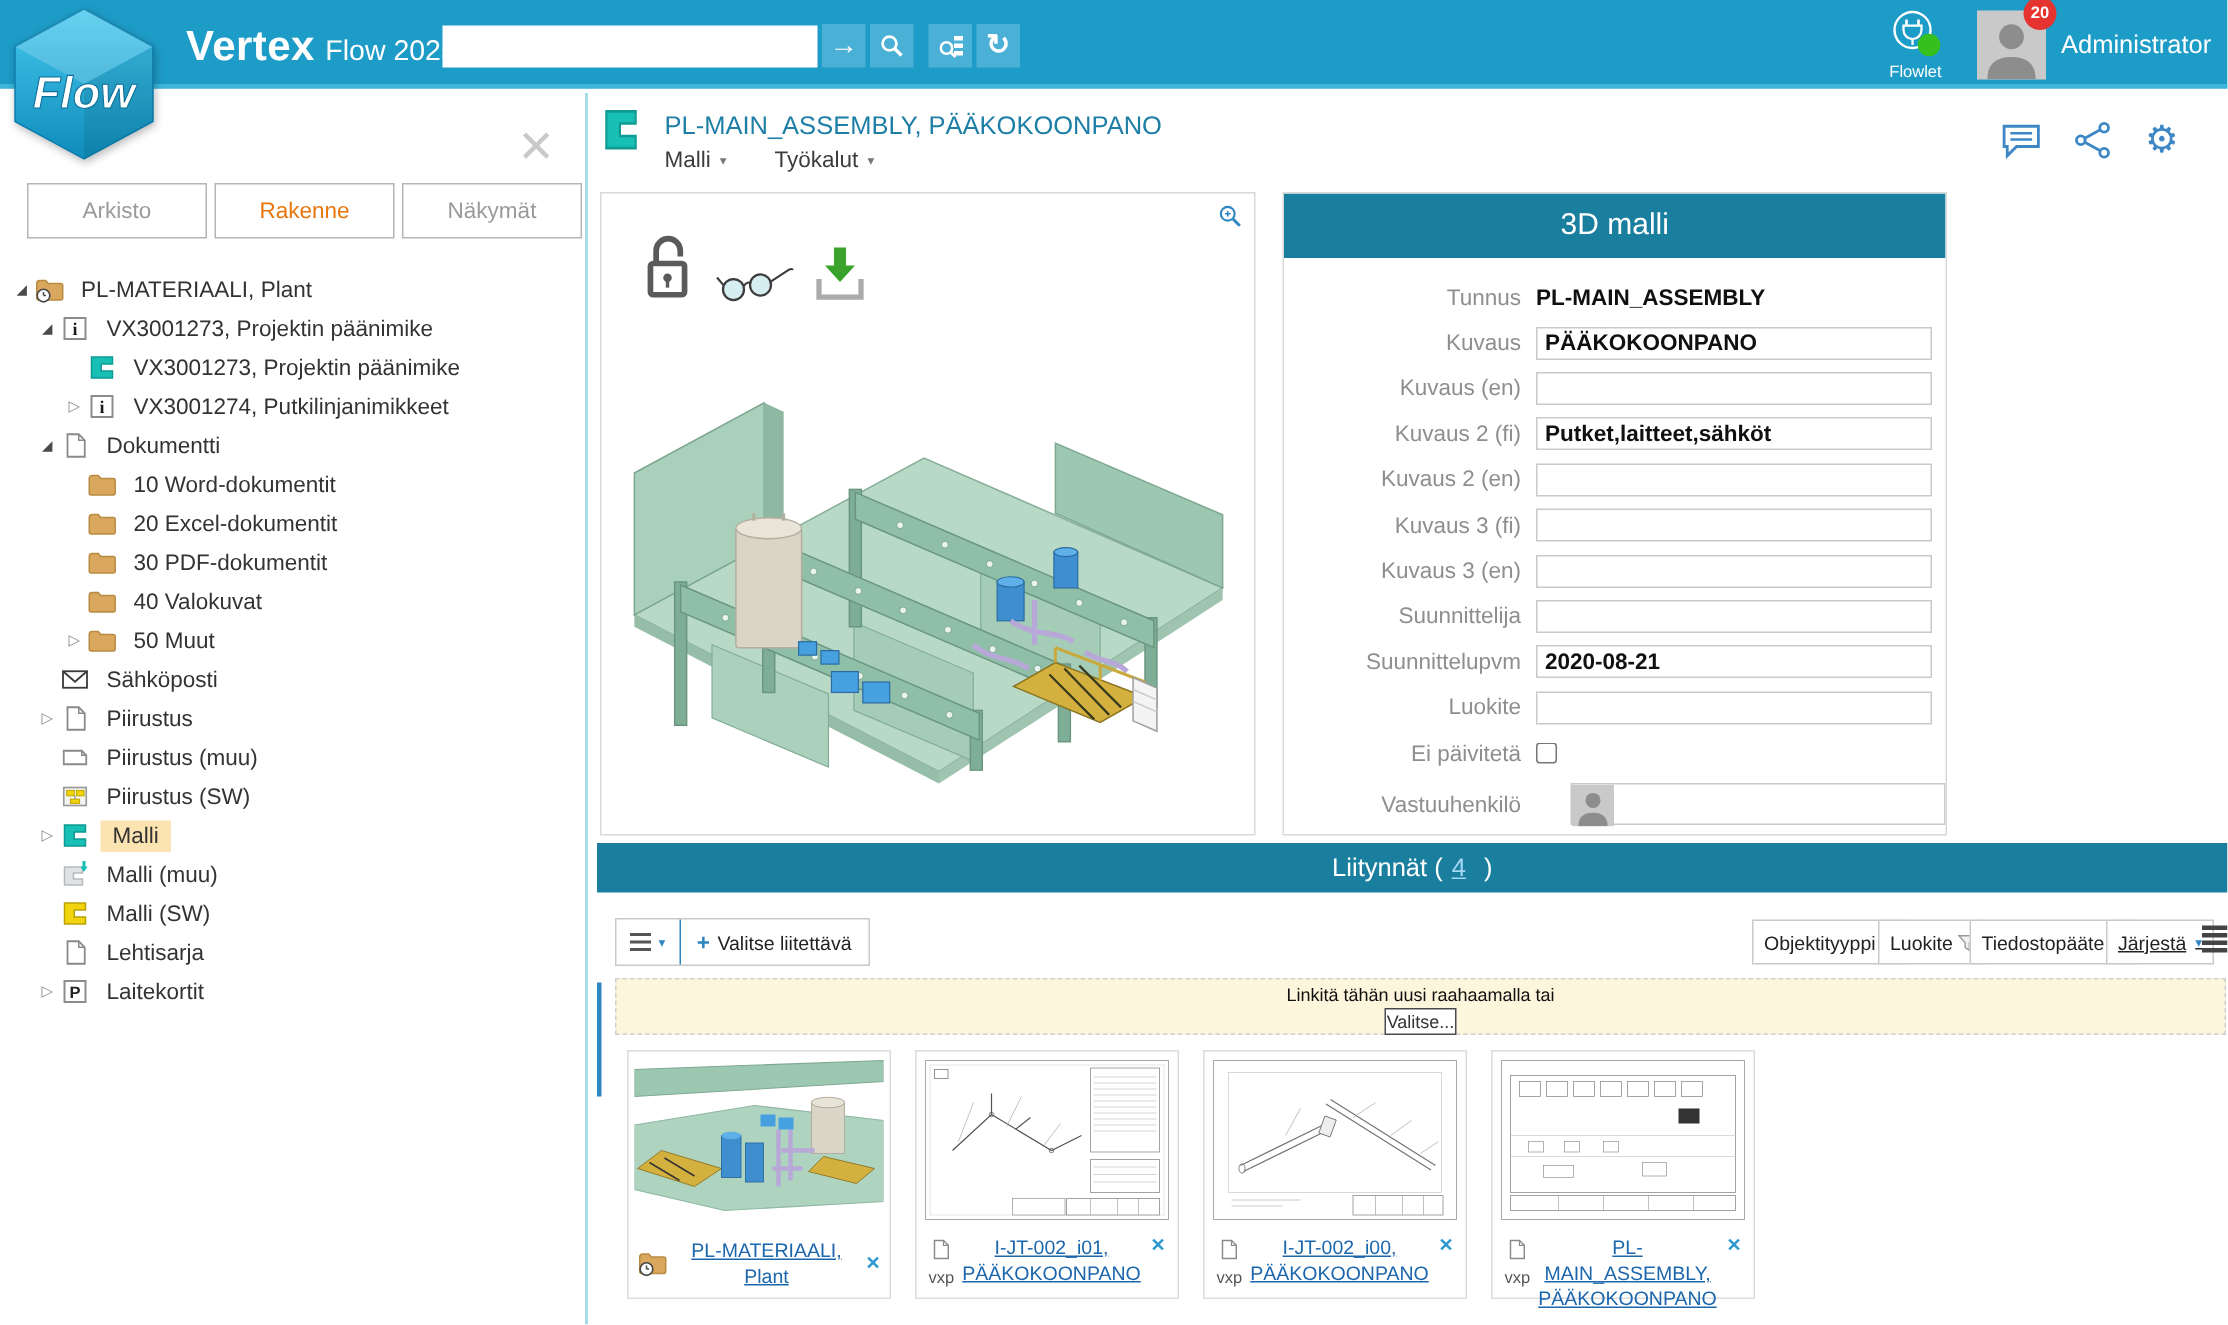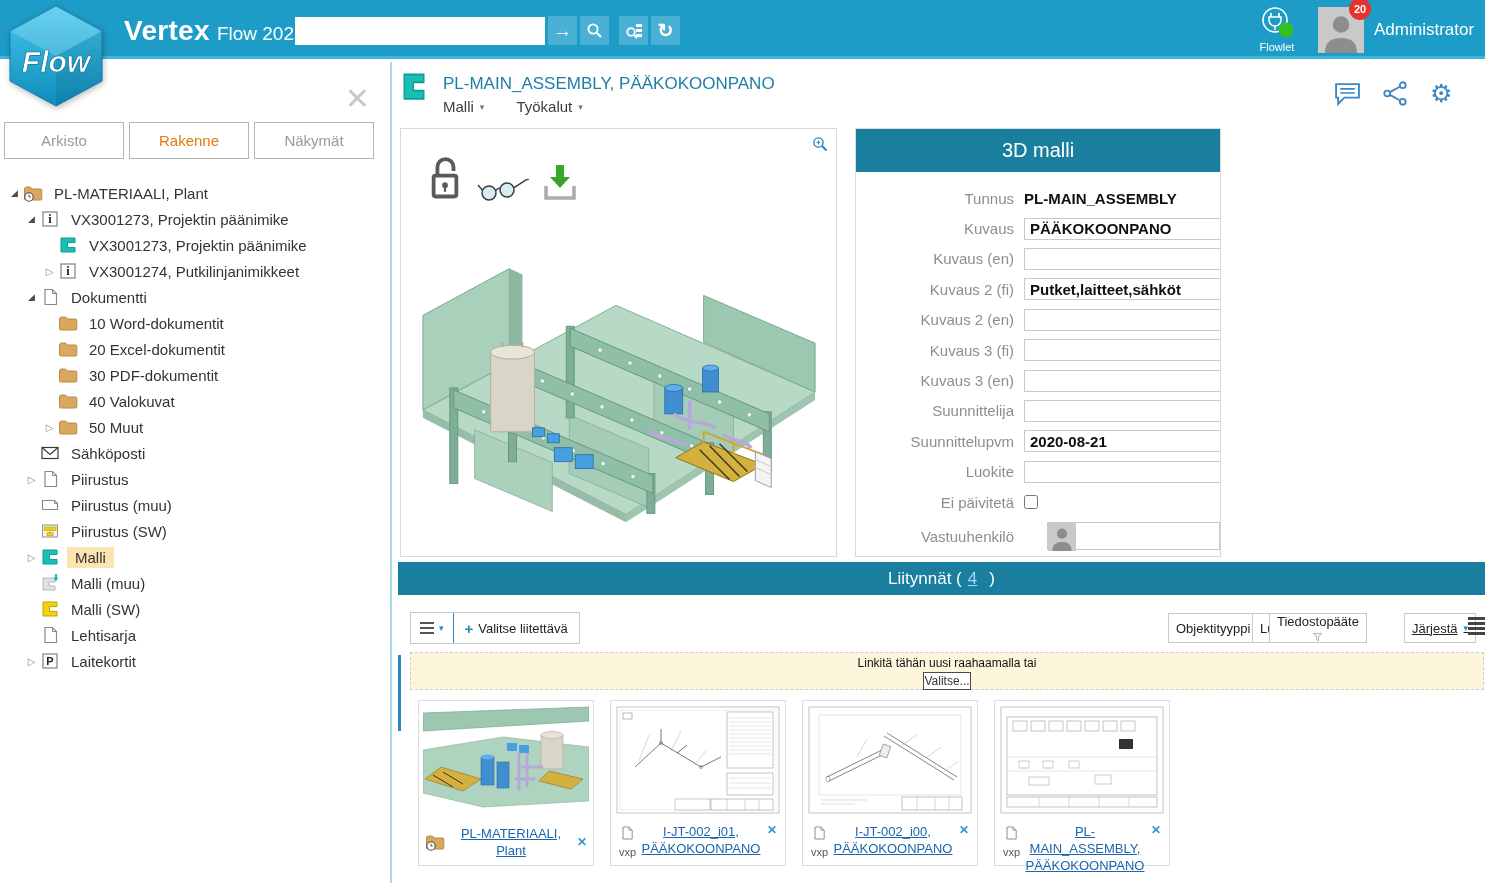"Arkisto" .tabs { left: 4px -> 18px }
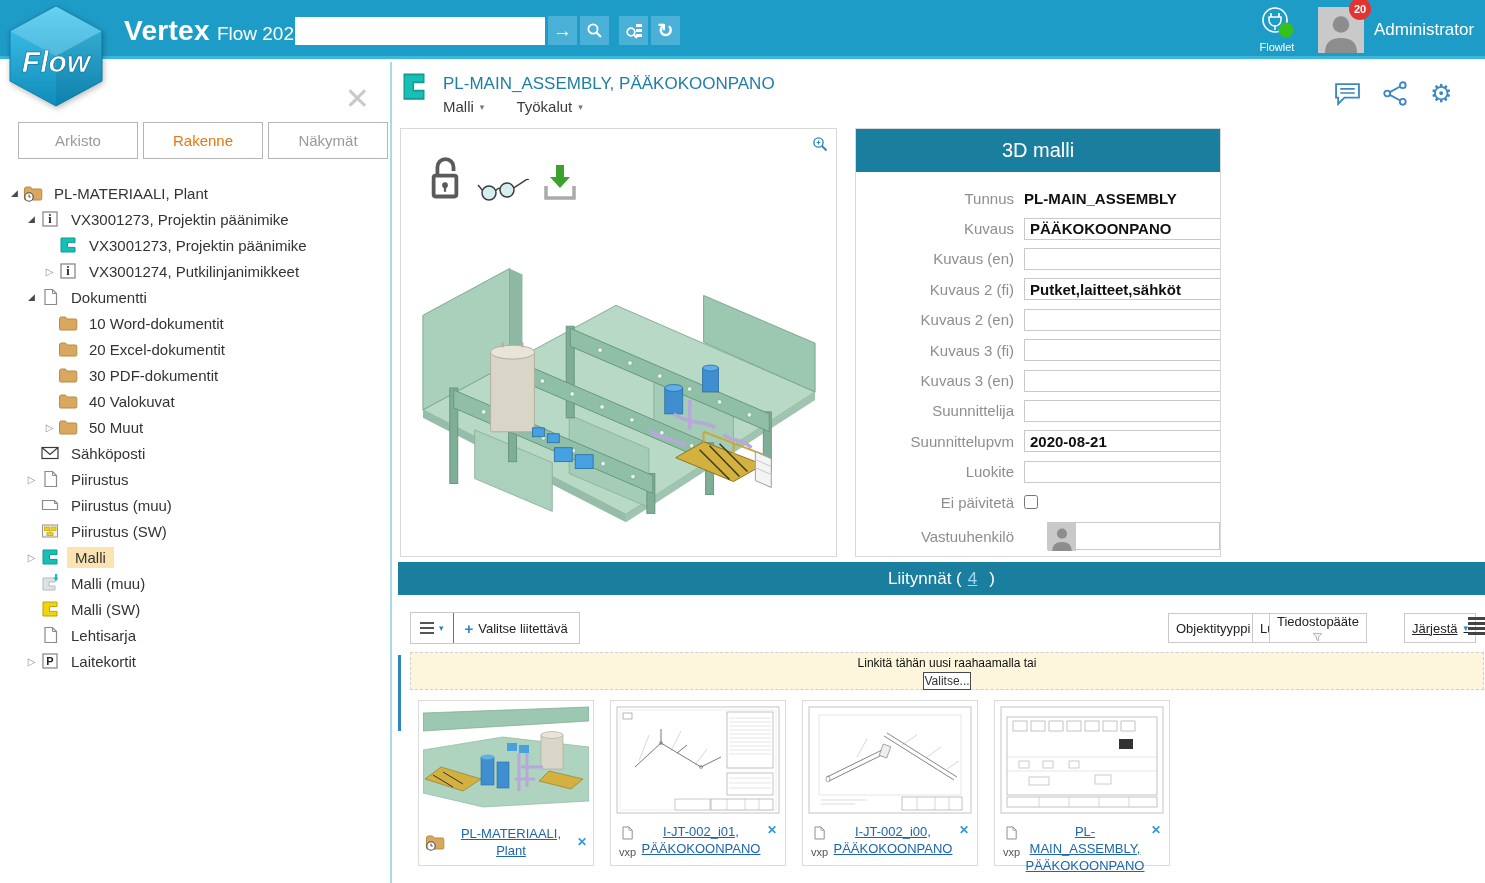"3D malli" .fpanel { width: 366px -> 443px }
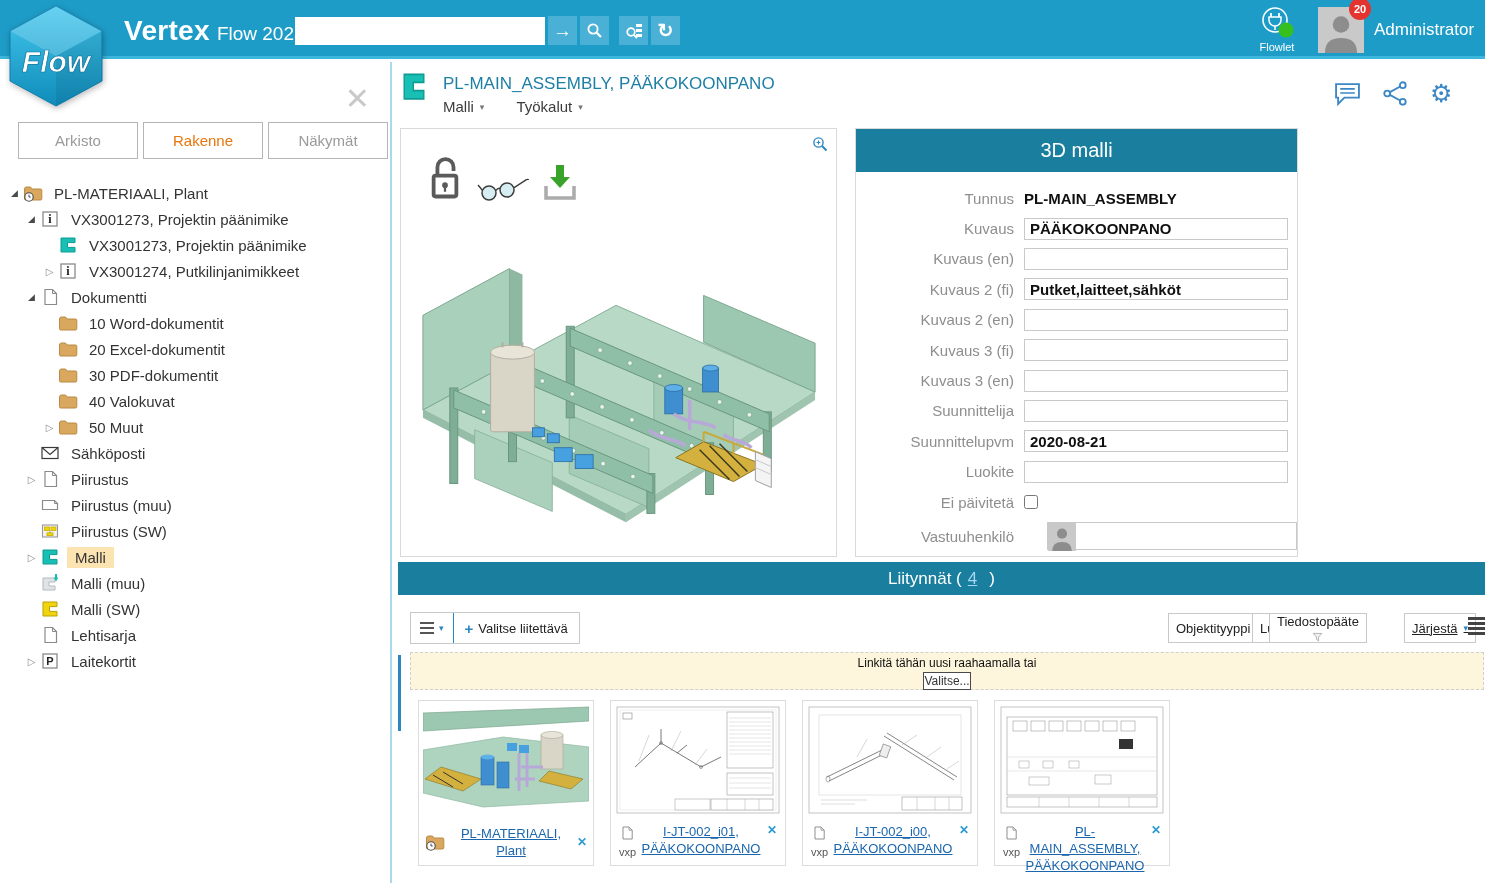"Tiedostopääte" div.fbtn { flex-direction: column -> none; left: 859px -> 903px }
